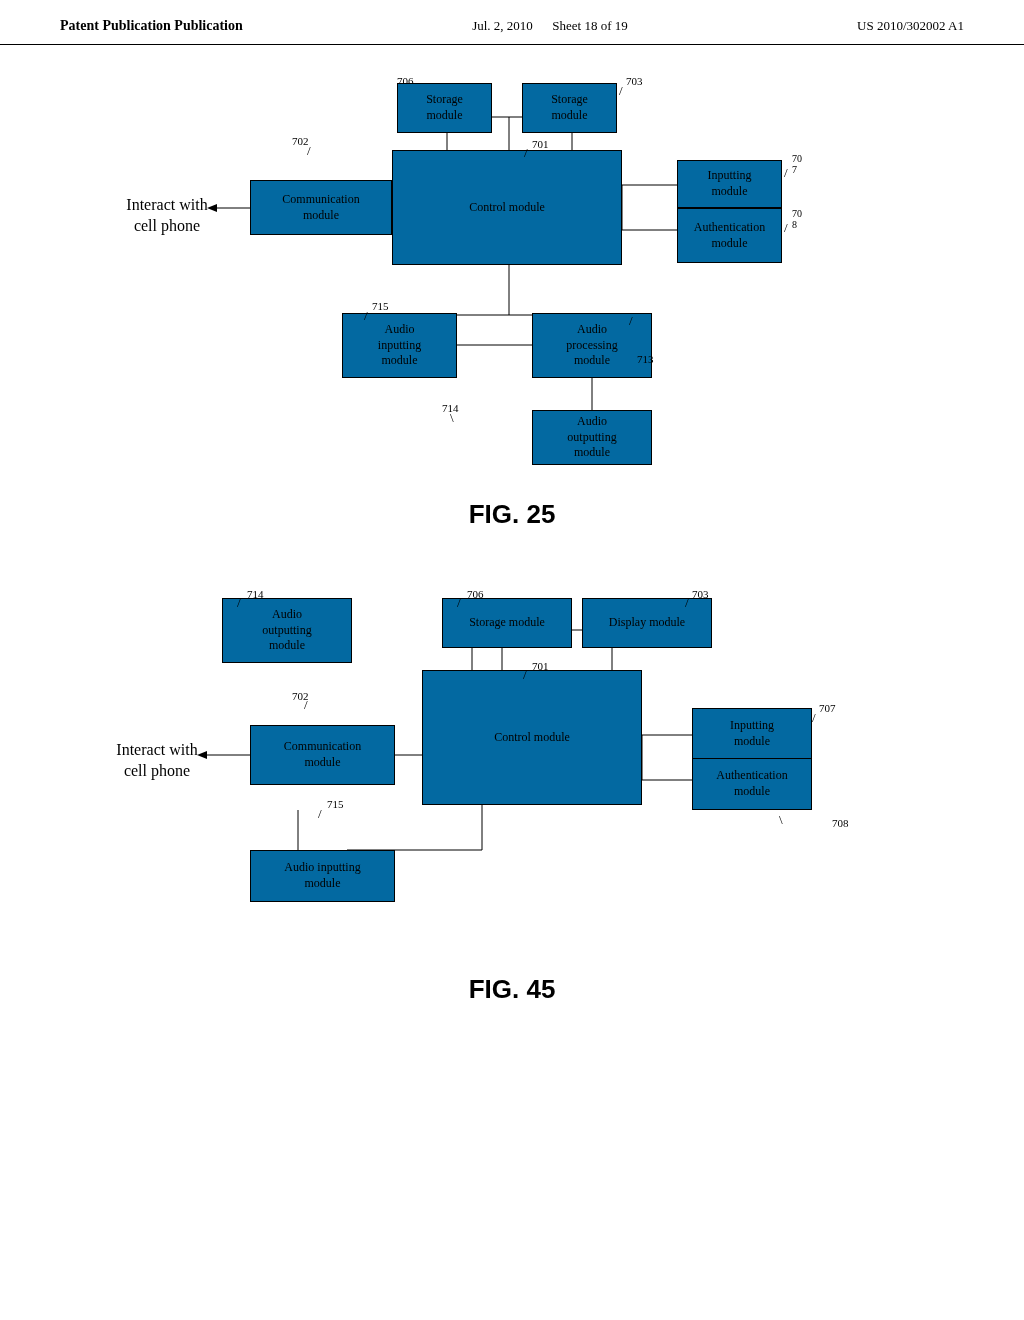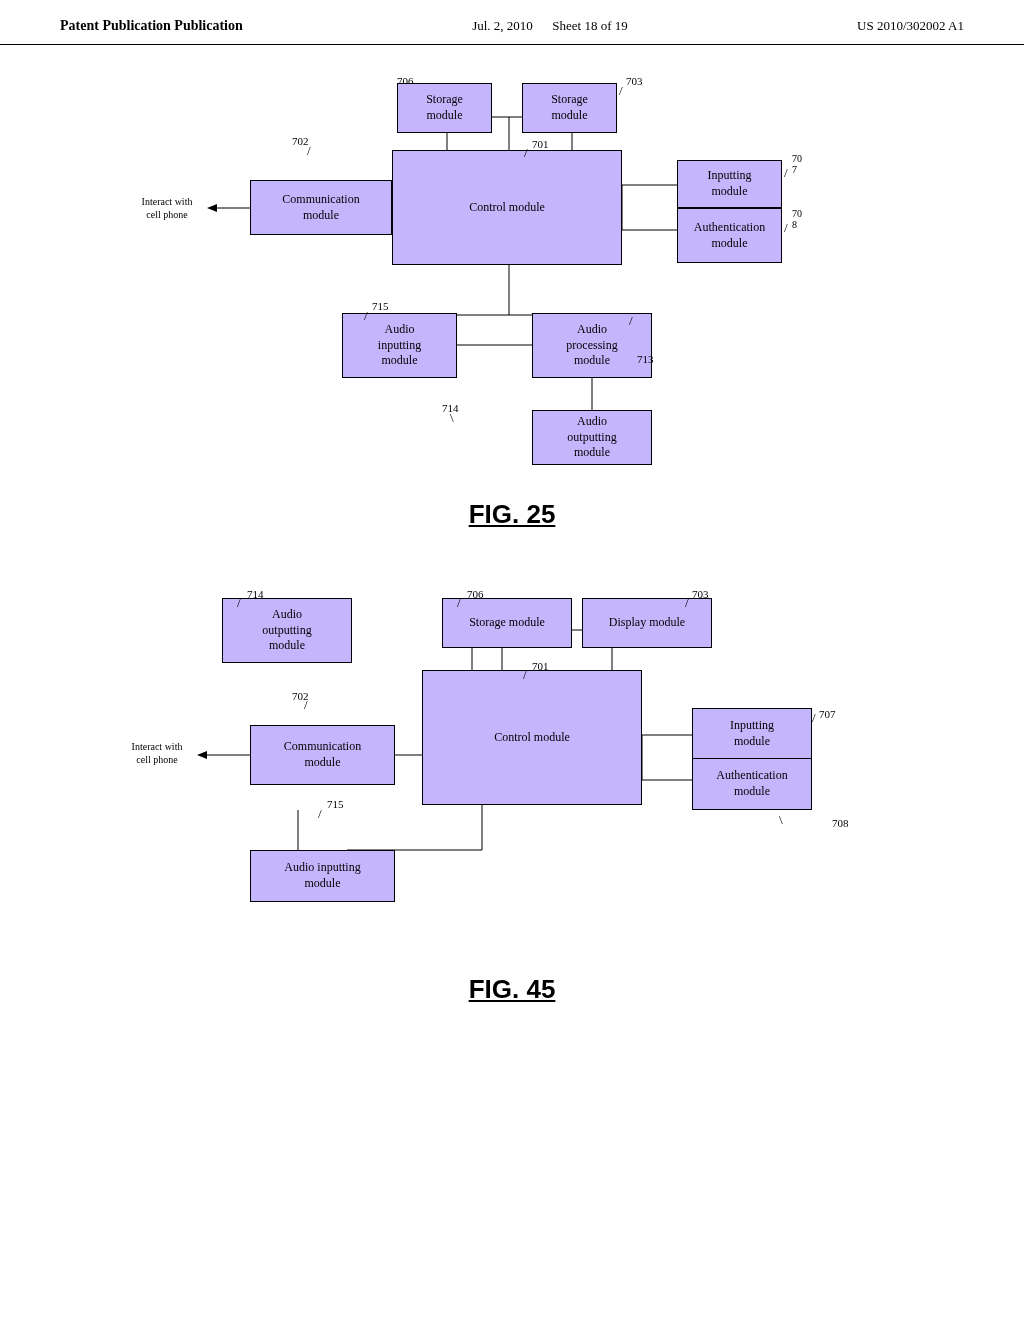"706" .page-content { text-decoration: underline -> none }
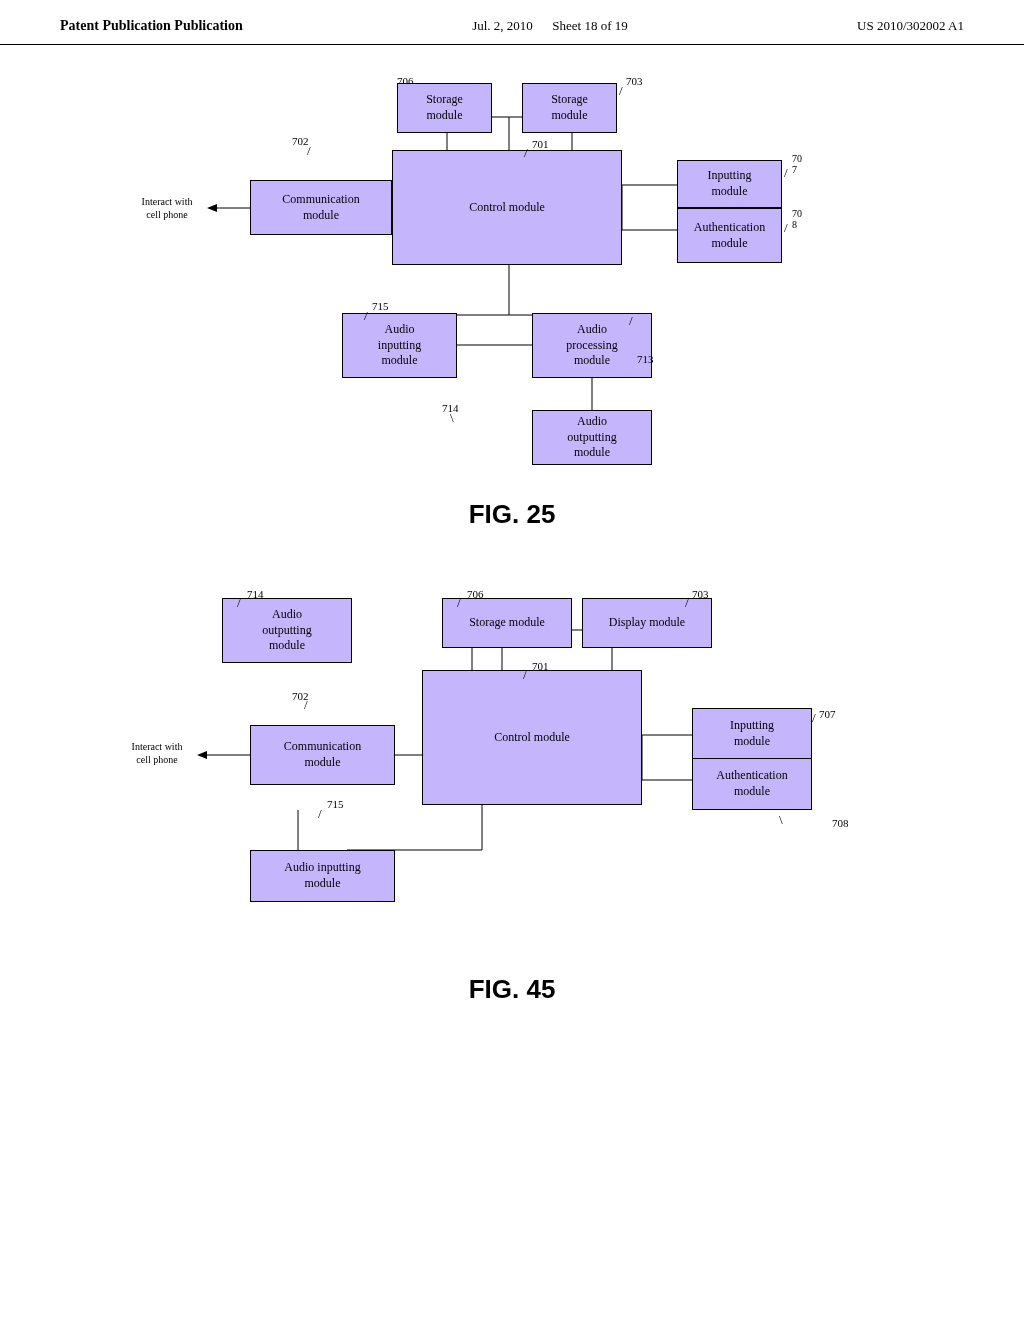"Storage" .box { background: #c4b5fd -> #0369a1 }
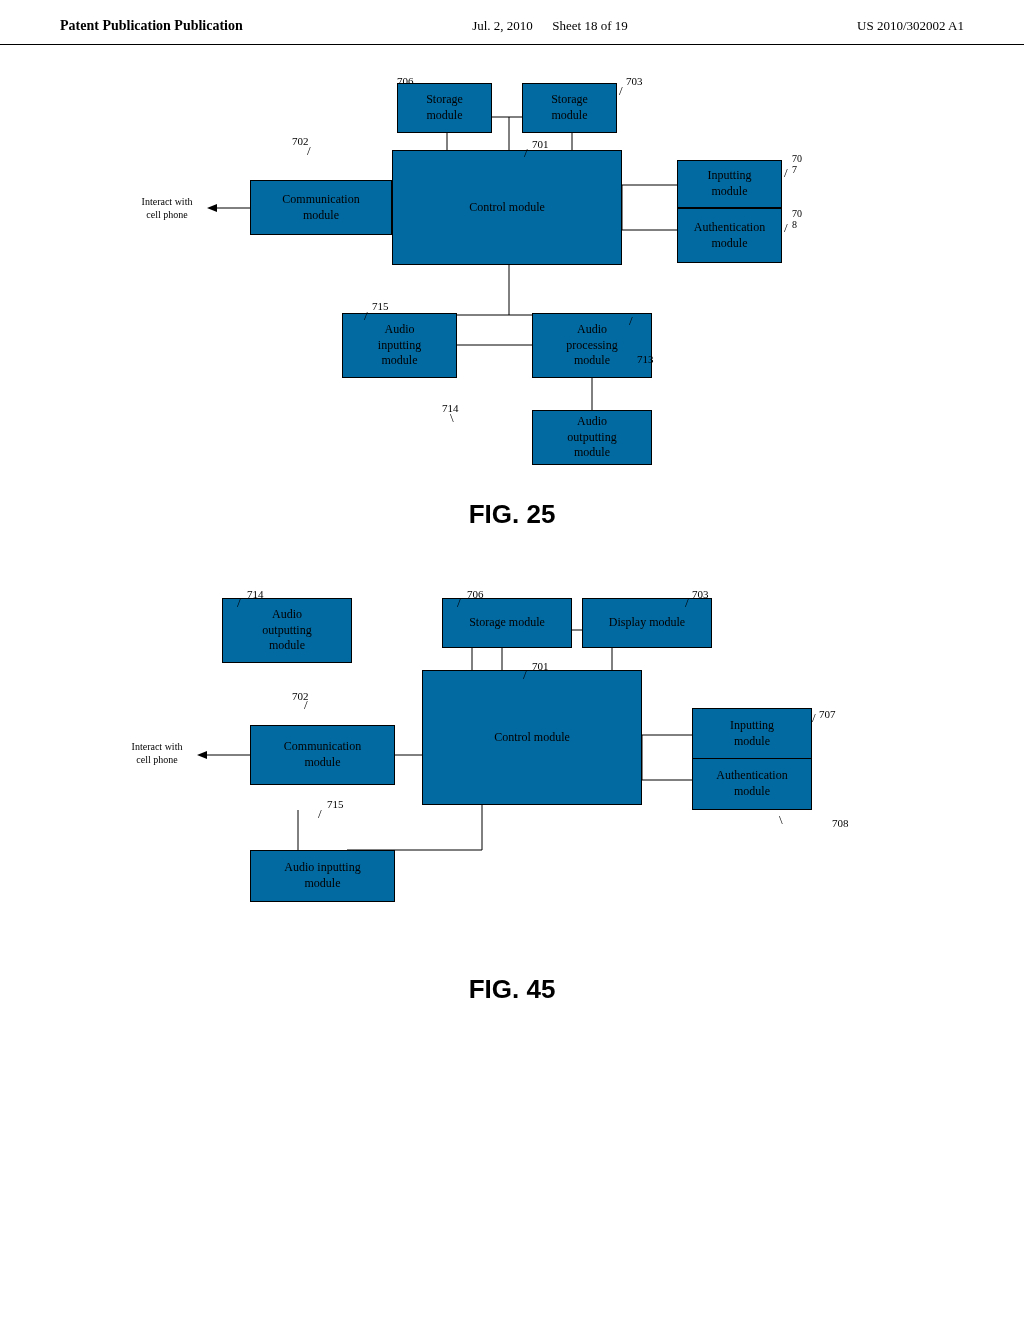"Interact with" .lbl { font-size: 10px -> 16px }
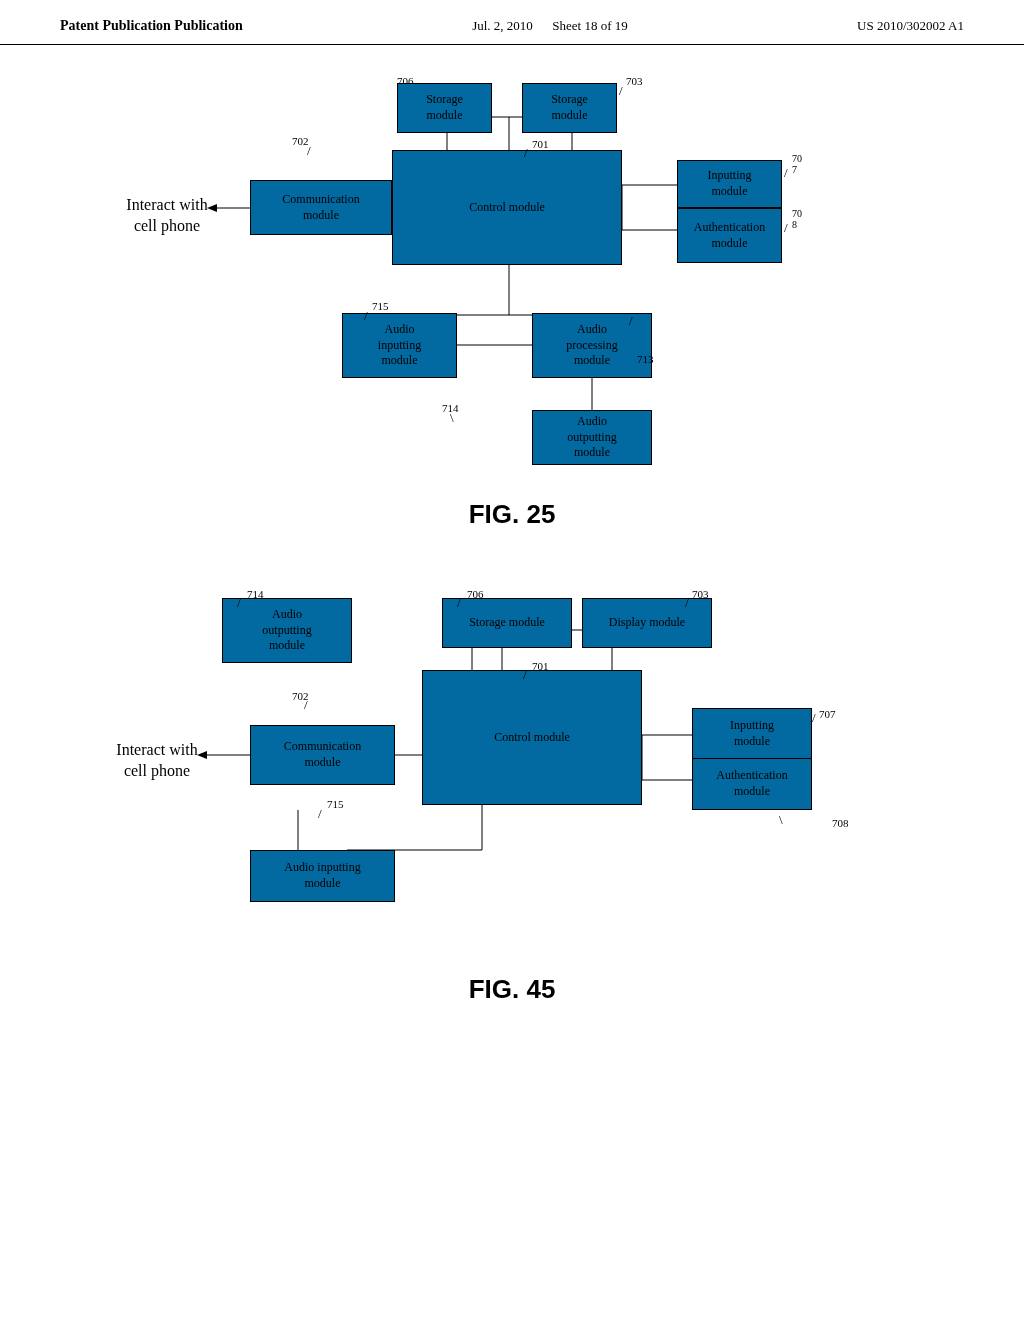"707" span.ref { top: 128px -> 122px }
